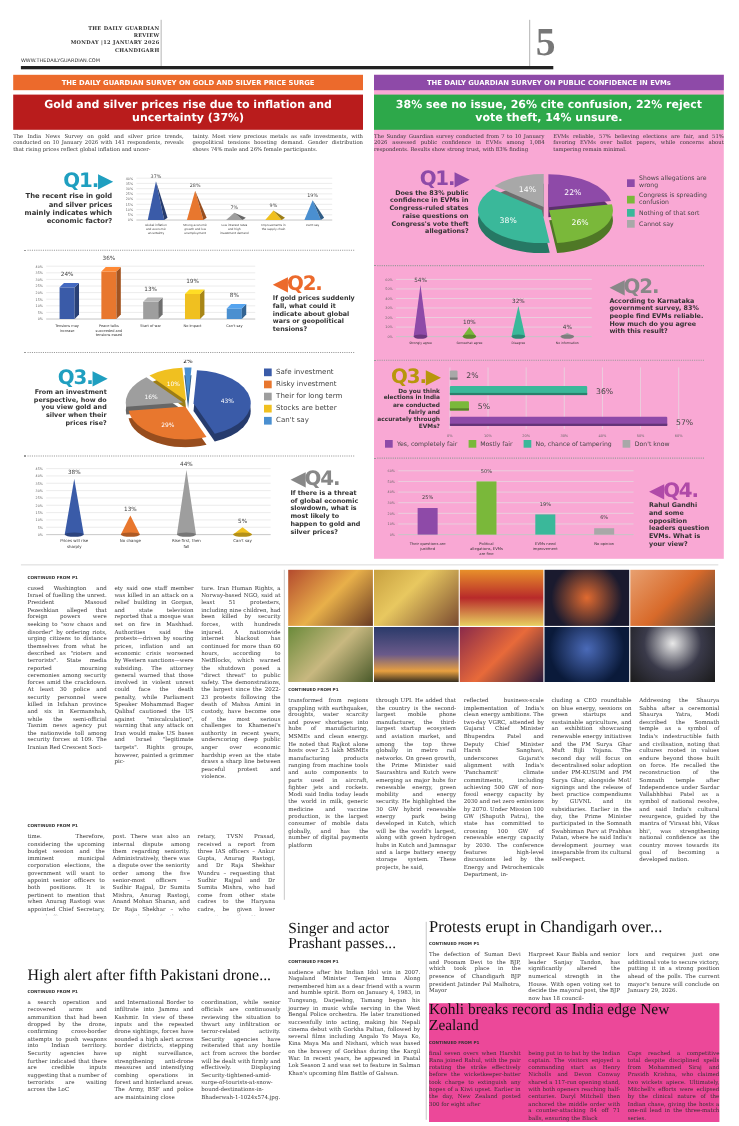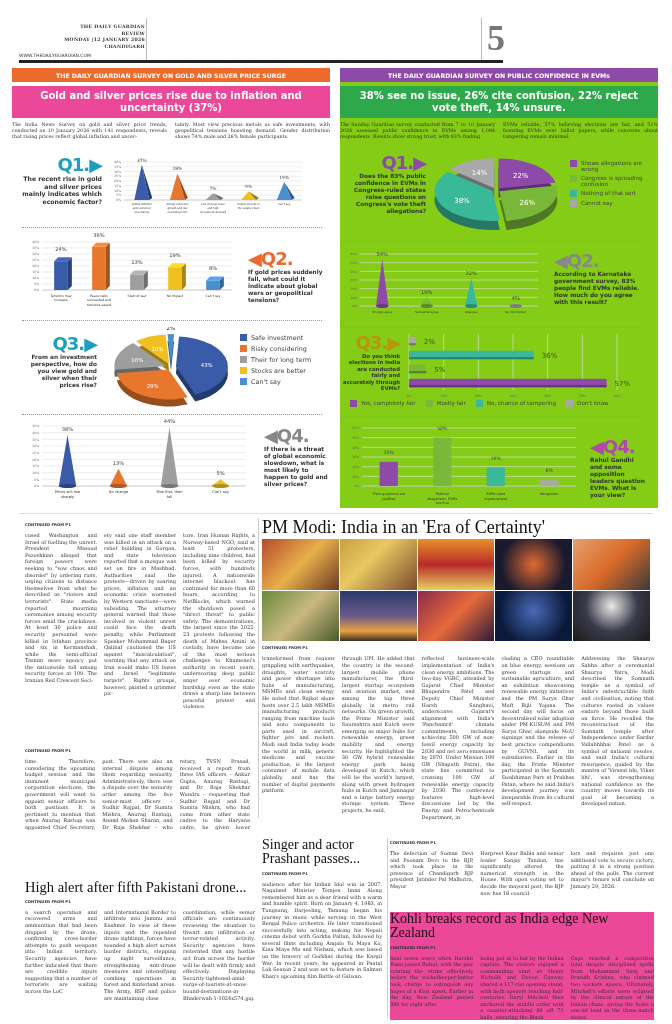"Gold and silver prices rise" div.headbox { background: #ec4899 -> #b91c1c }
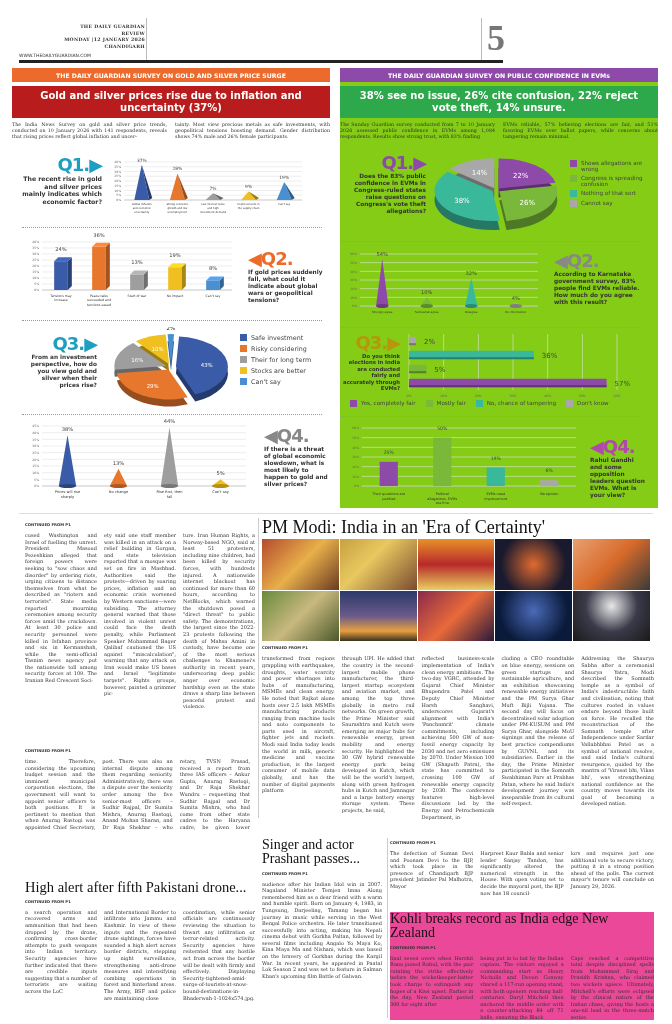"38% see no issue, 26%" div.panel { background: #84cc16 -> #f9a8d4 }
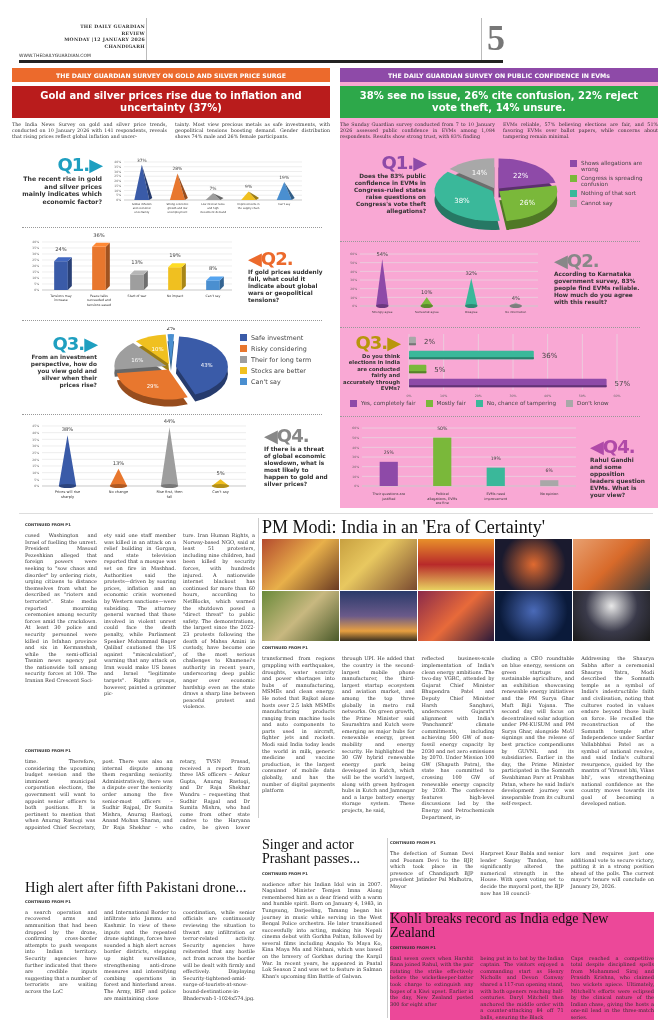"Safe investment" .legend .li { align-items: flex-start -> center }
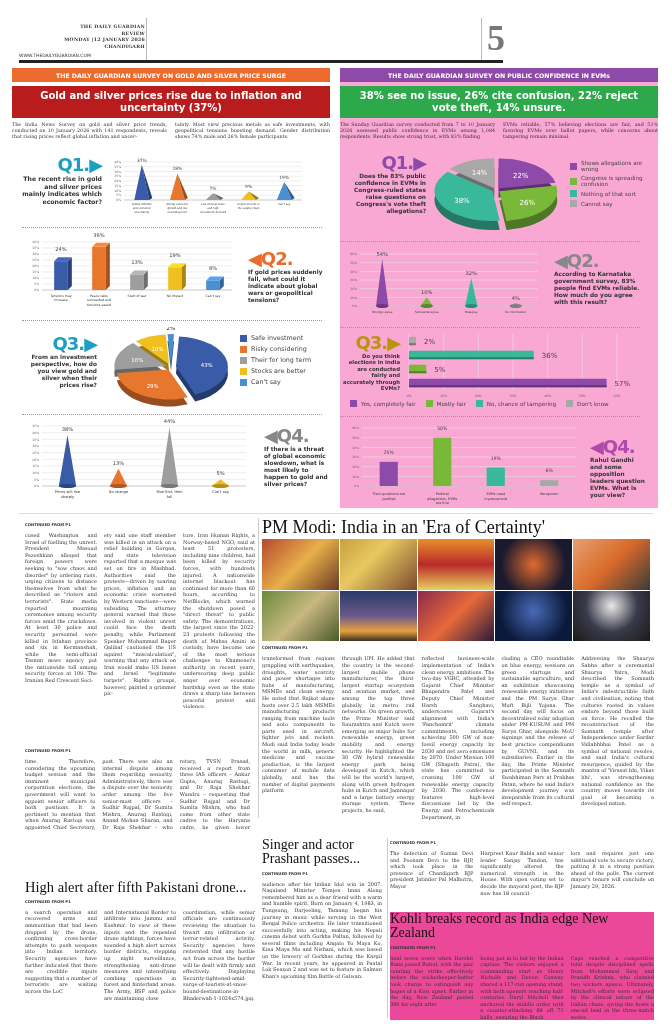"Risky considering" span { text: considering -> investment }
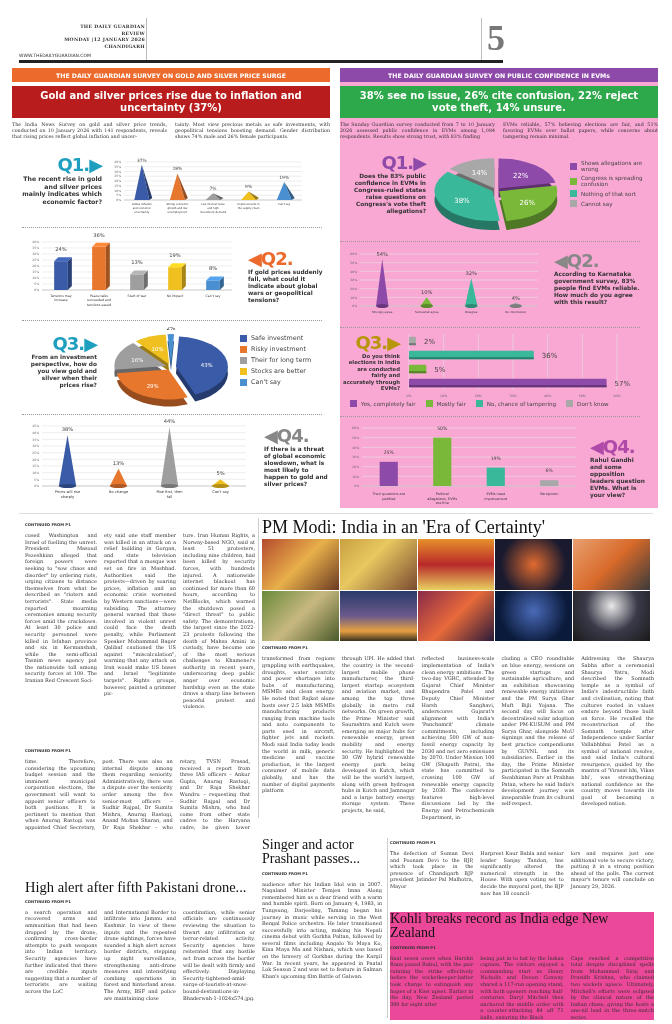"PM Modi: India in an" div.hl { html: <div>PM Modi: India in an 'Era of Certainty'</div> -> none }
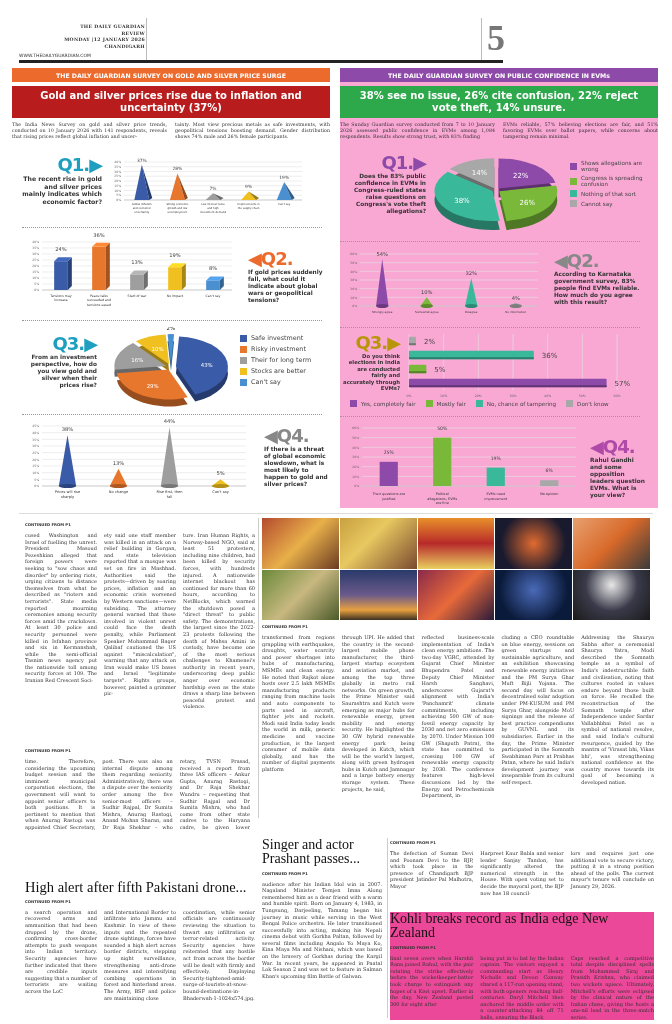"Protests erupt in Chandigarh over..." div.hl { html: none -> <div>Protests erupt in Chandigarh over...</div> }
